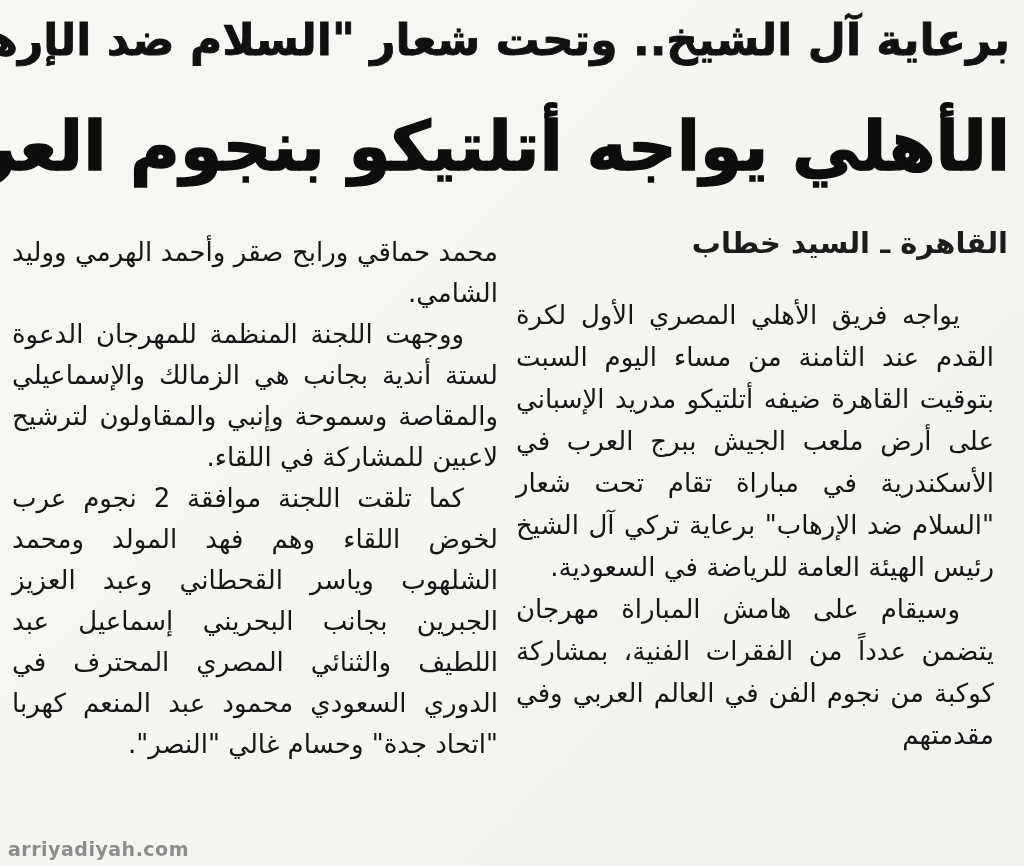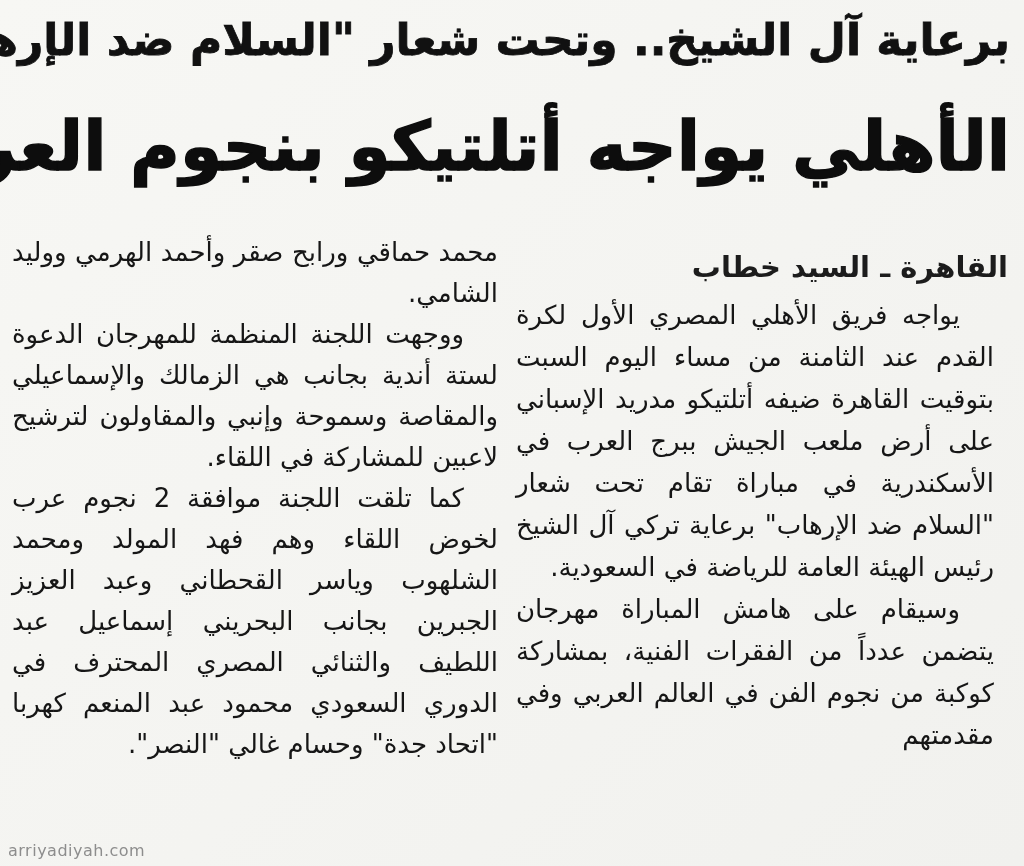"القاهرة ـ السيد خطاب" .byline { margin-top: 24px -> none }
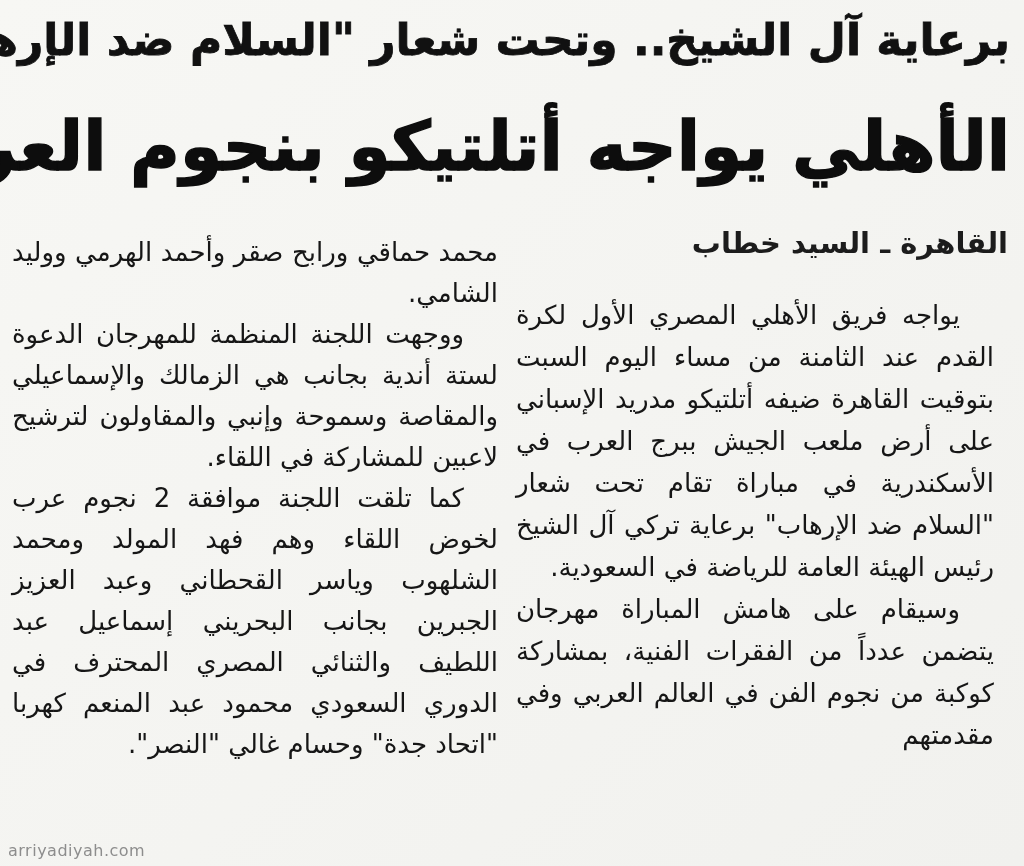"arriyadiyah.com" .watermark { font-size: 16px -> 19px; font-weight: normal -> bold }
